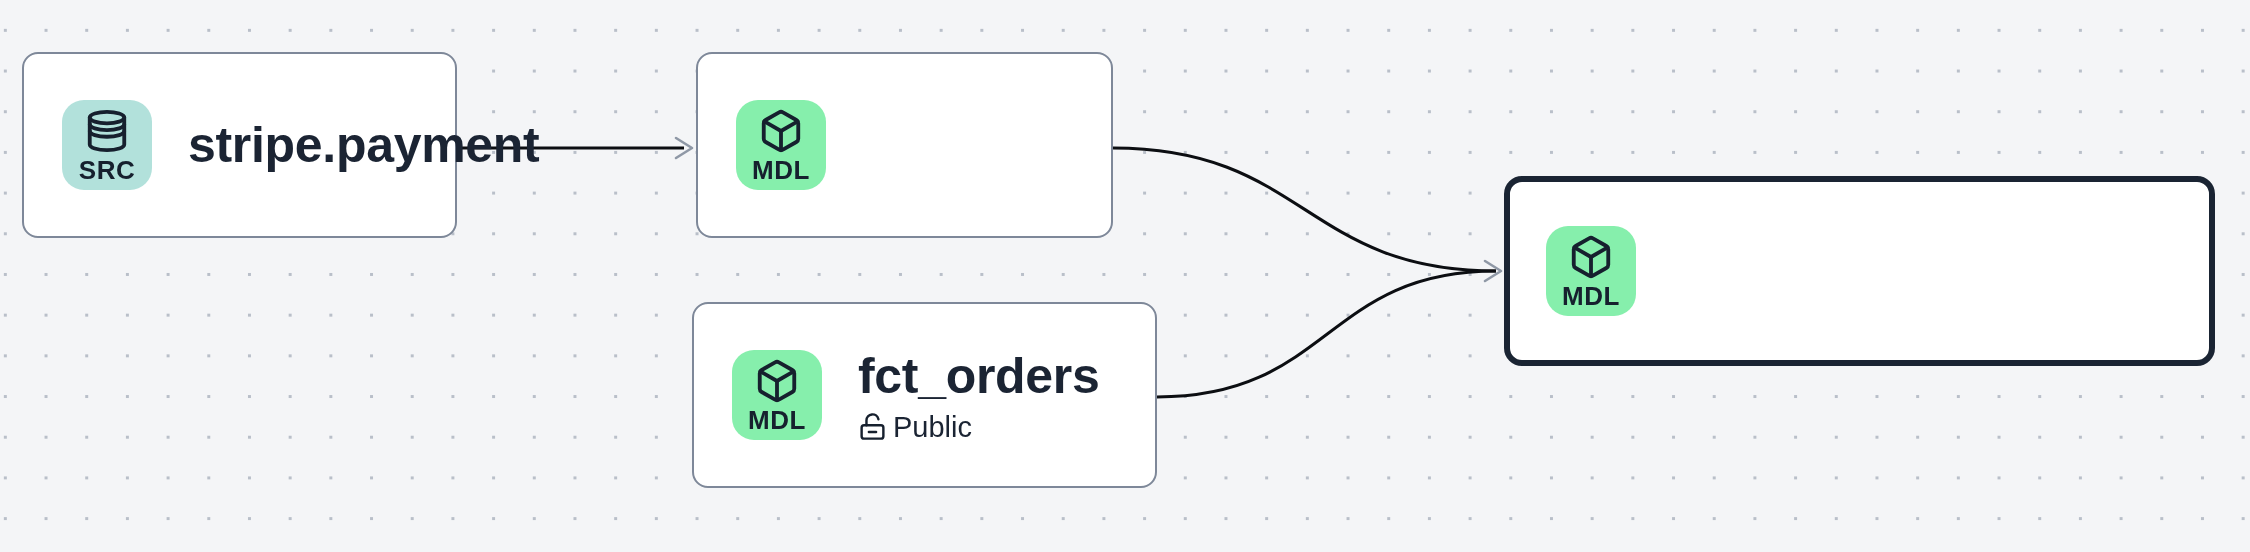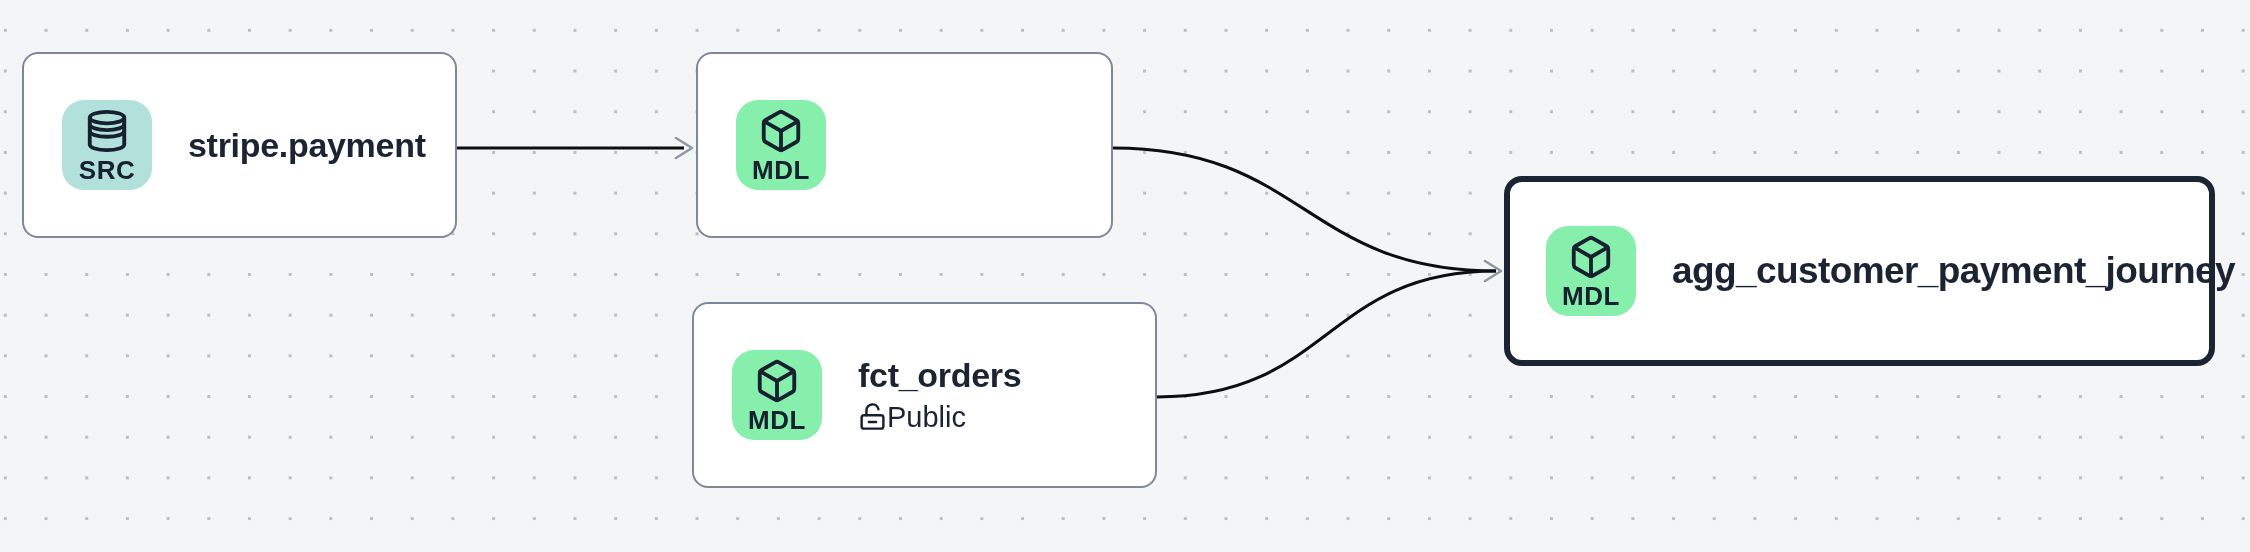"stripe.payment" .node-title { font-size: 34px -> 50px }
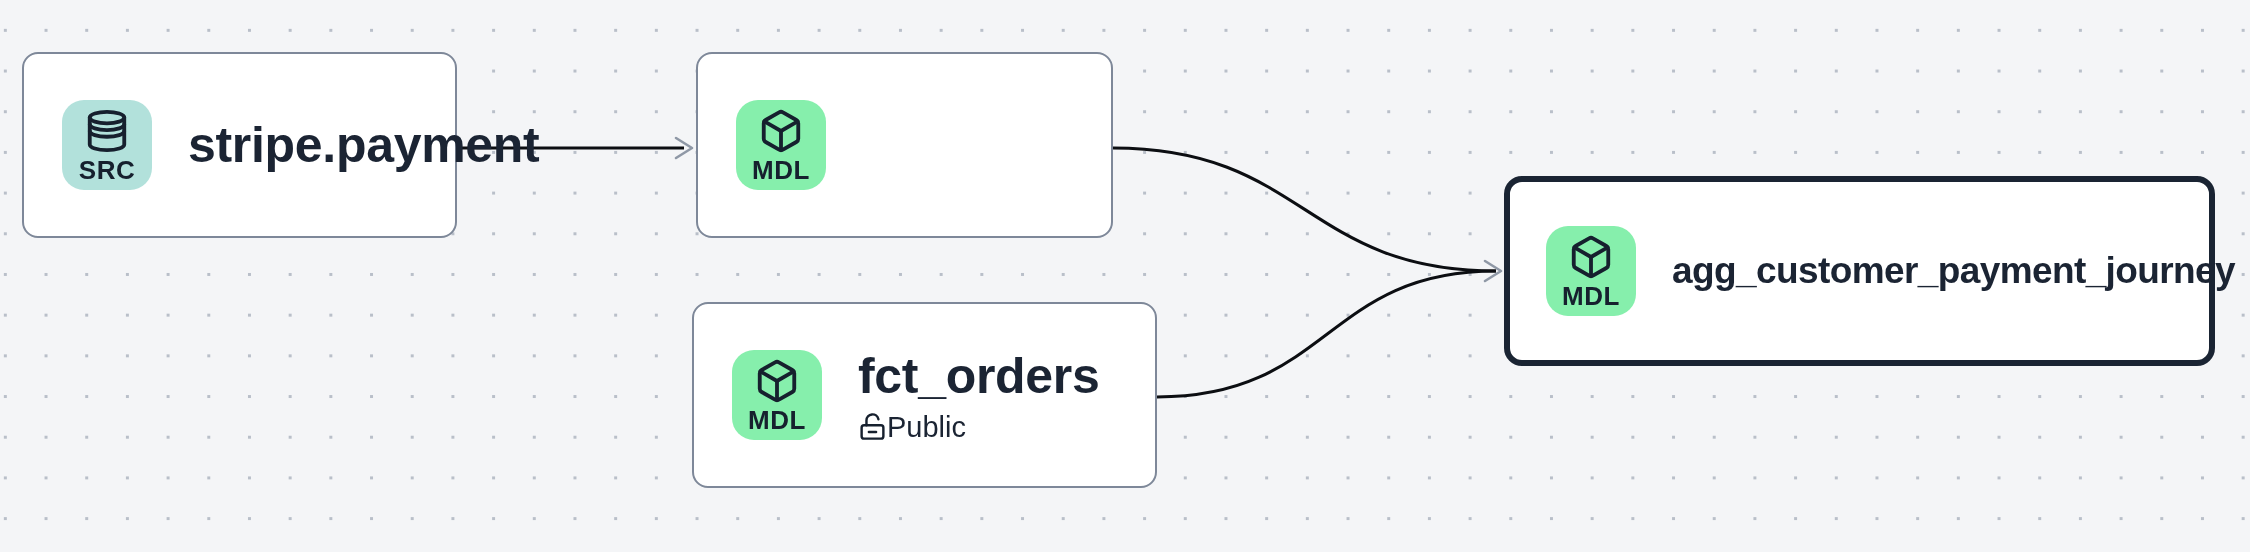"agg_customer_payment_journey" div.node-texts { html: <div> <div>agg_customer_payment_journey</div> </div> -> none }
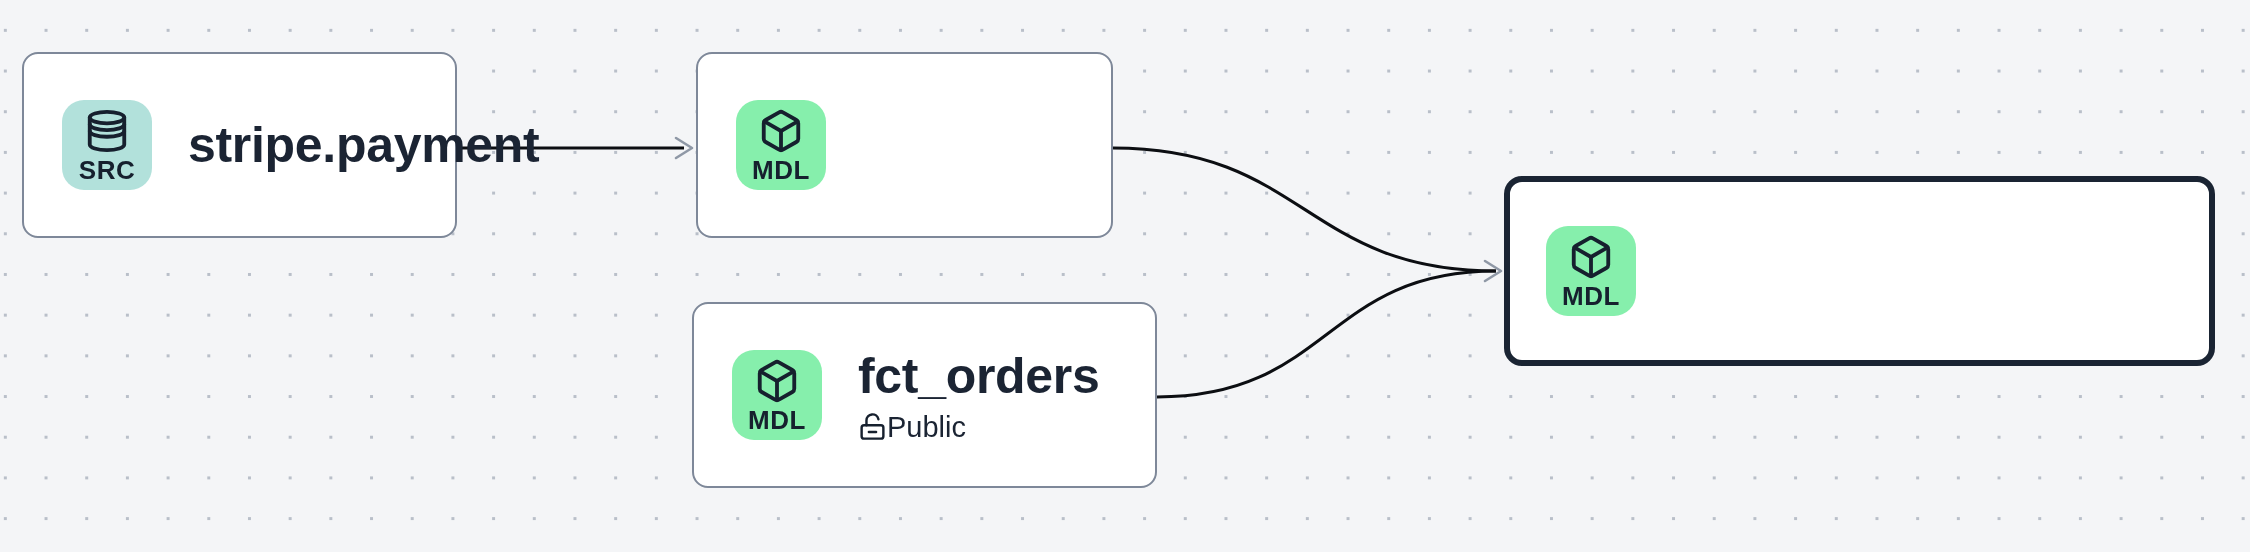"Public" .node-access { gap: 0 -> 6px }
